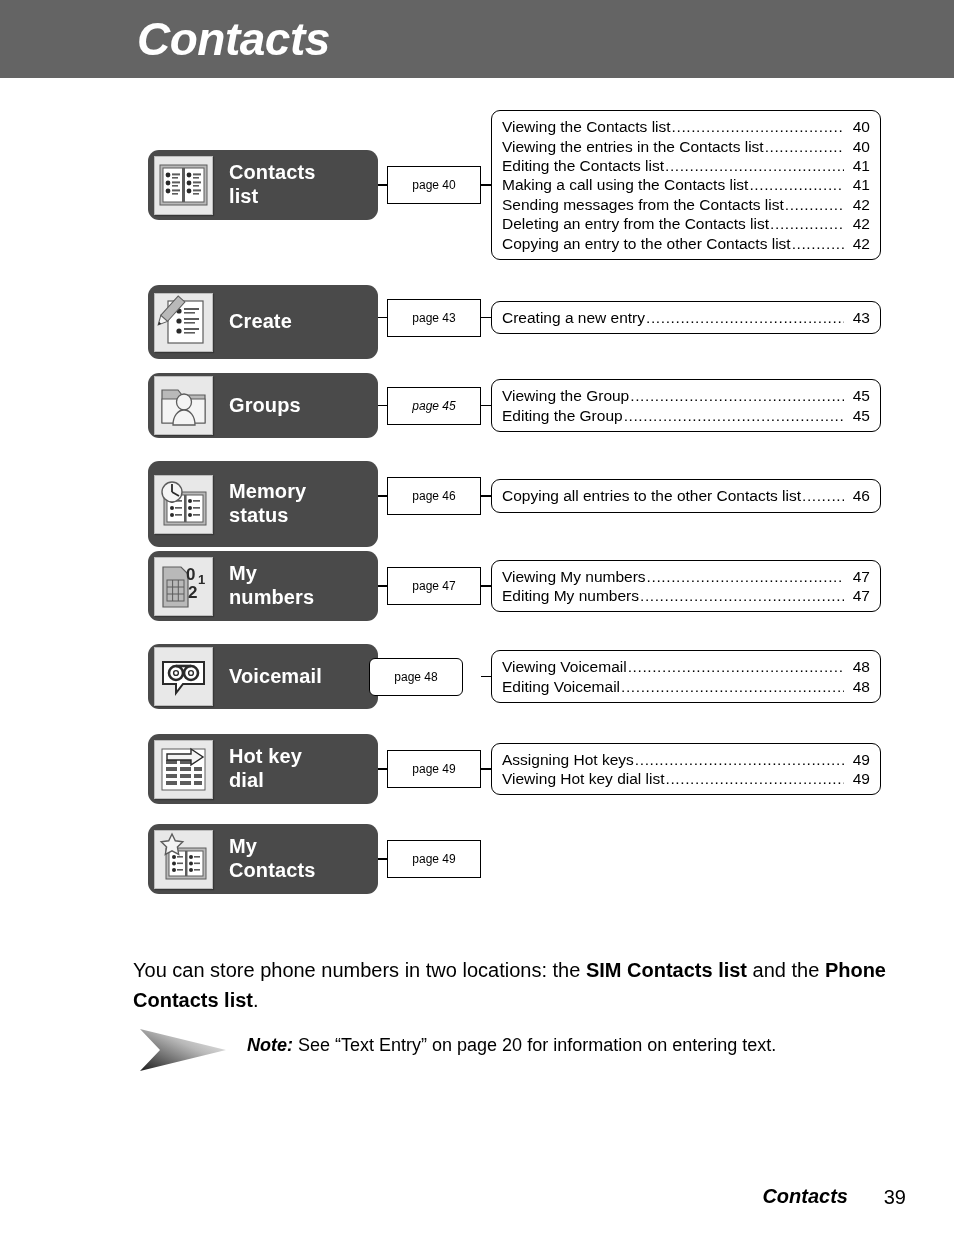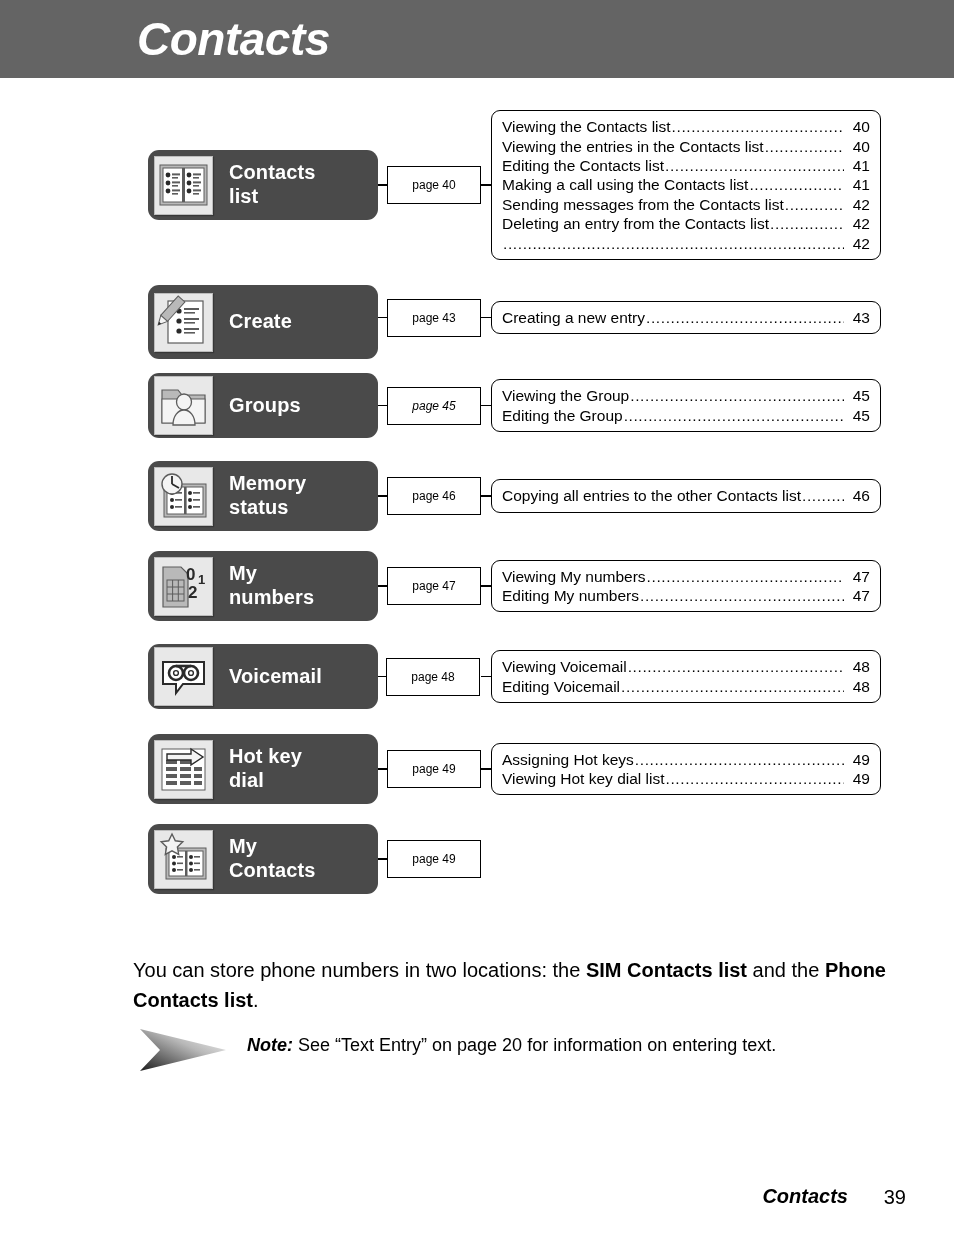"Copying an entry to the" span.toc-text { html: none -> <span>Copying an entry to the other Contacts list</span> }
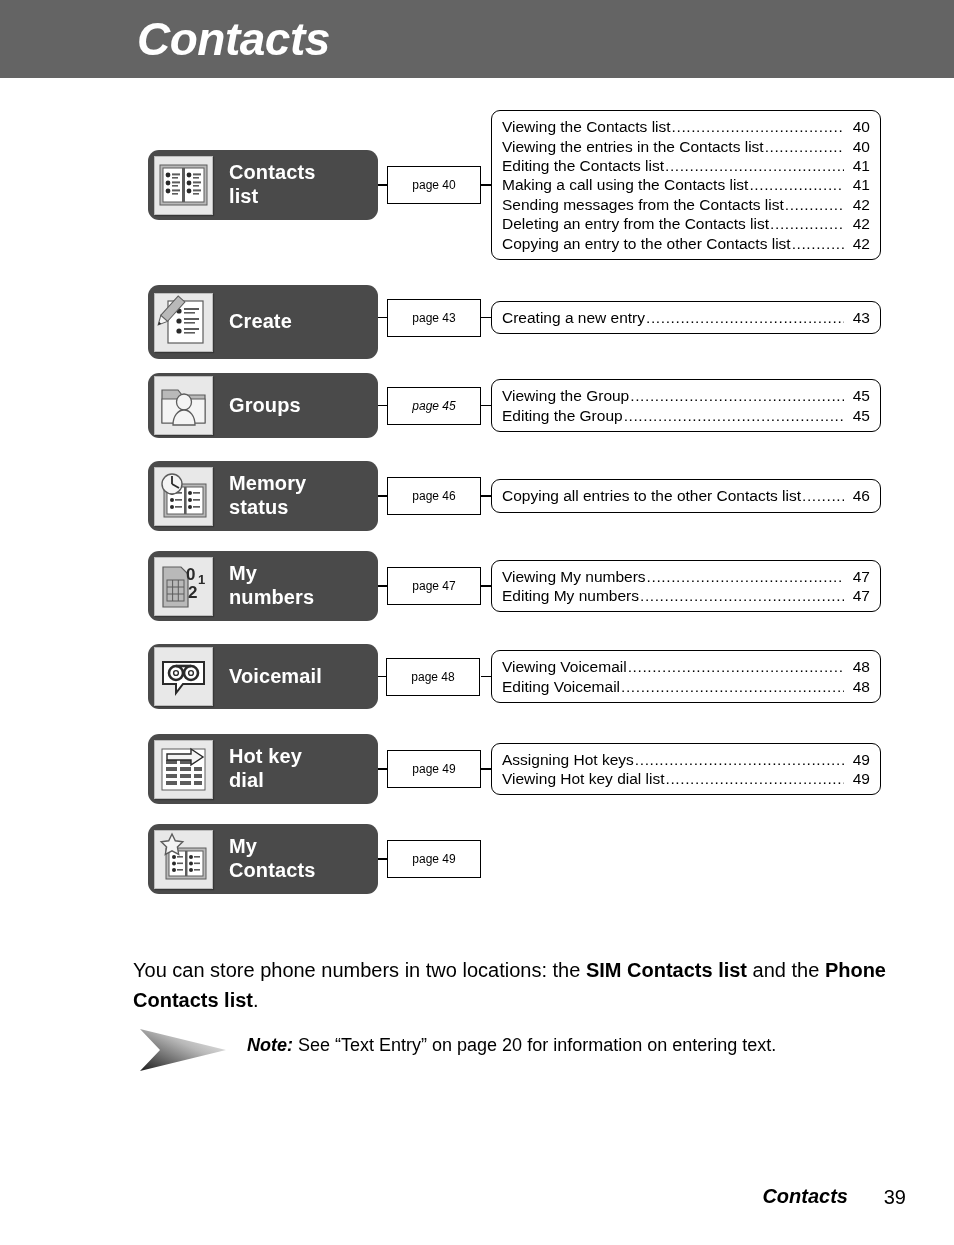"Memory" div.chip { height: 70px -> 86px }
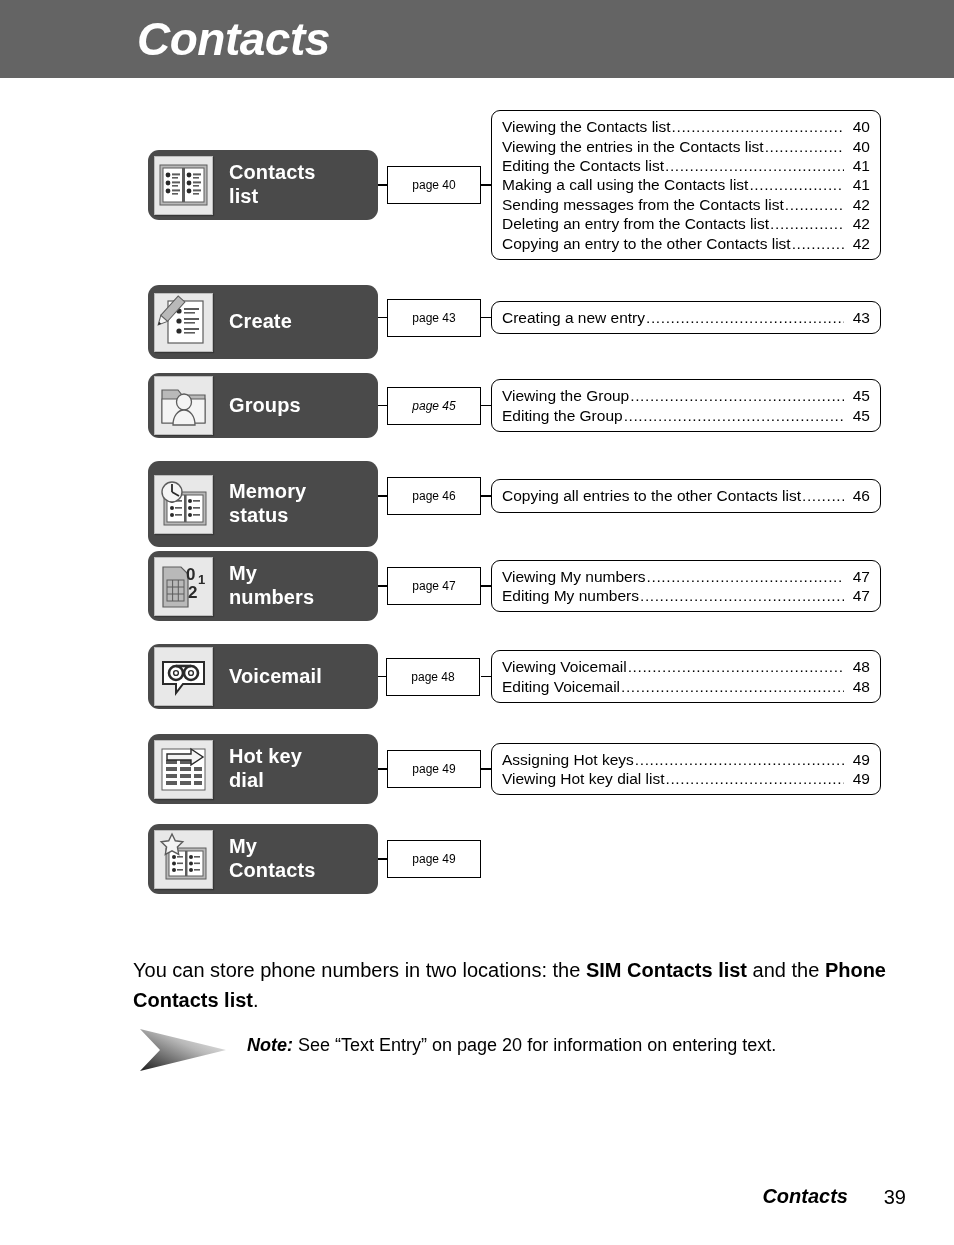"page 48" div.pagebox { border-radius: none -> 6px; left: 386px -> 369px }
